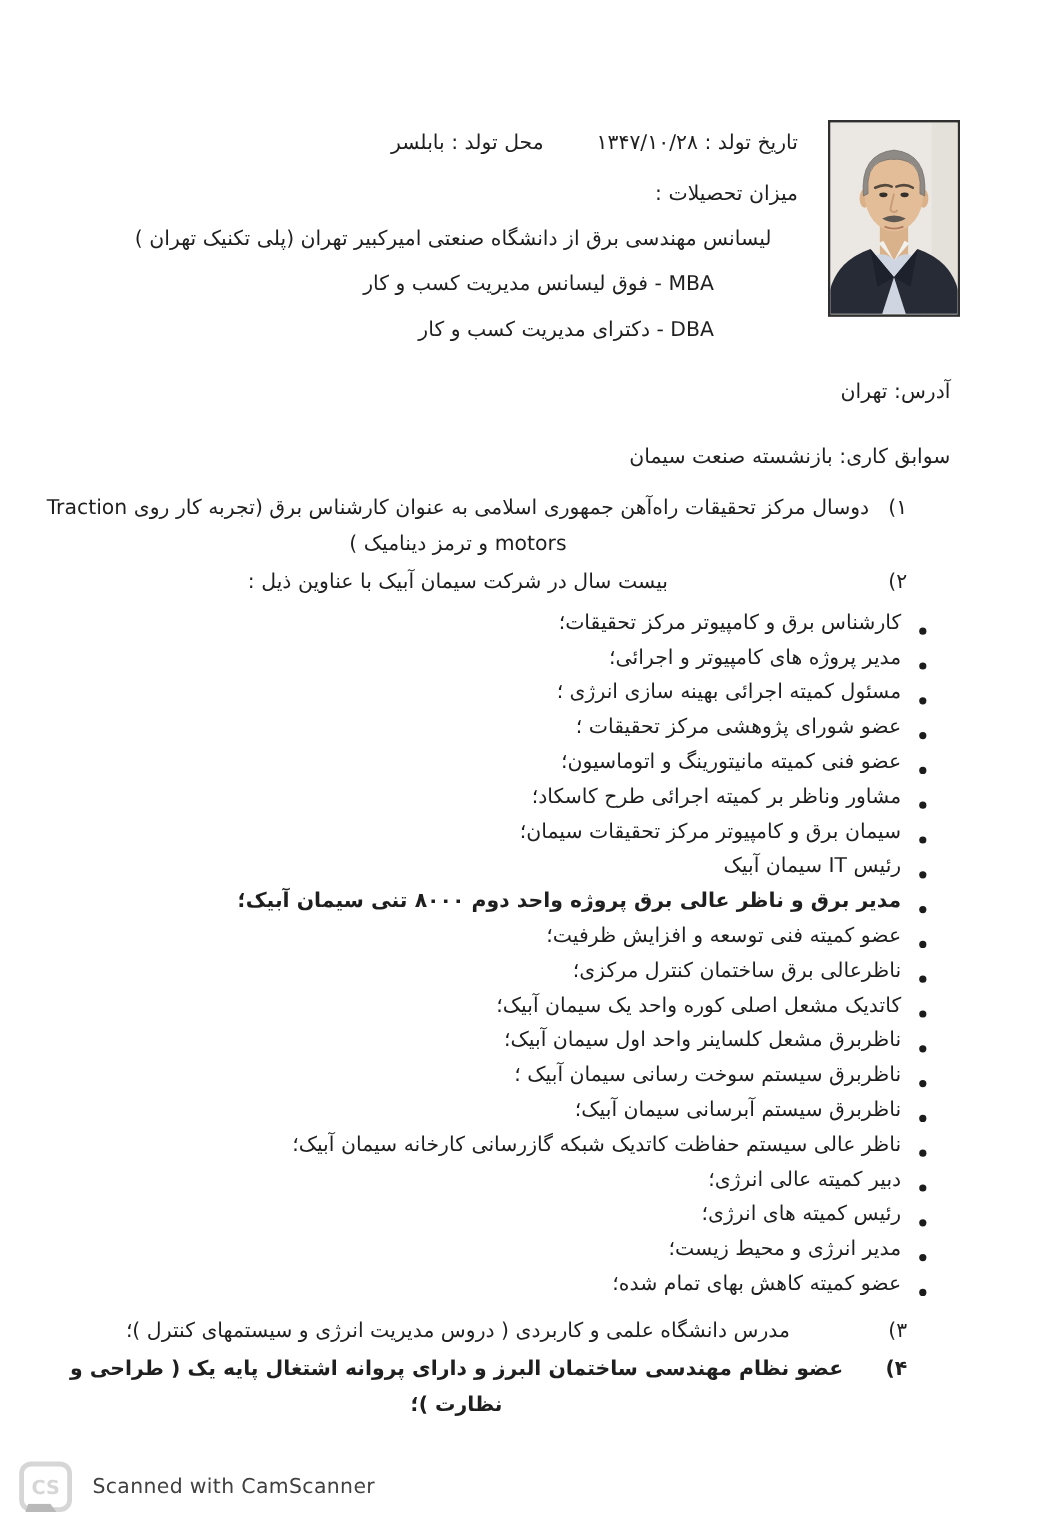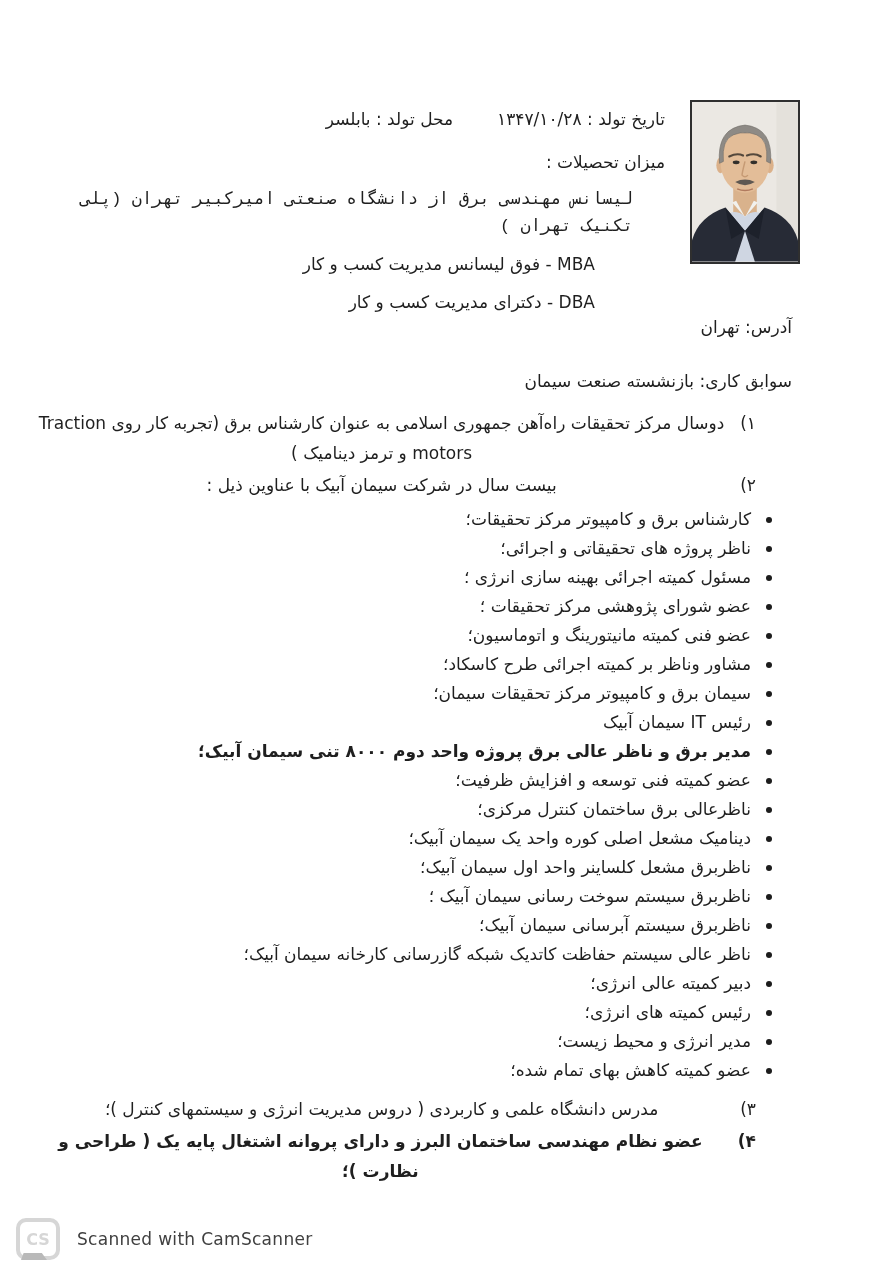"لیسانس مهندسی برق از دانشگاه" .edu-1 { font-family: Liberation Mono, monospace -> none; margin-right: 32px -> 22px }
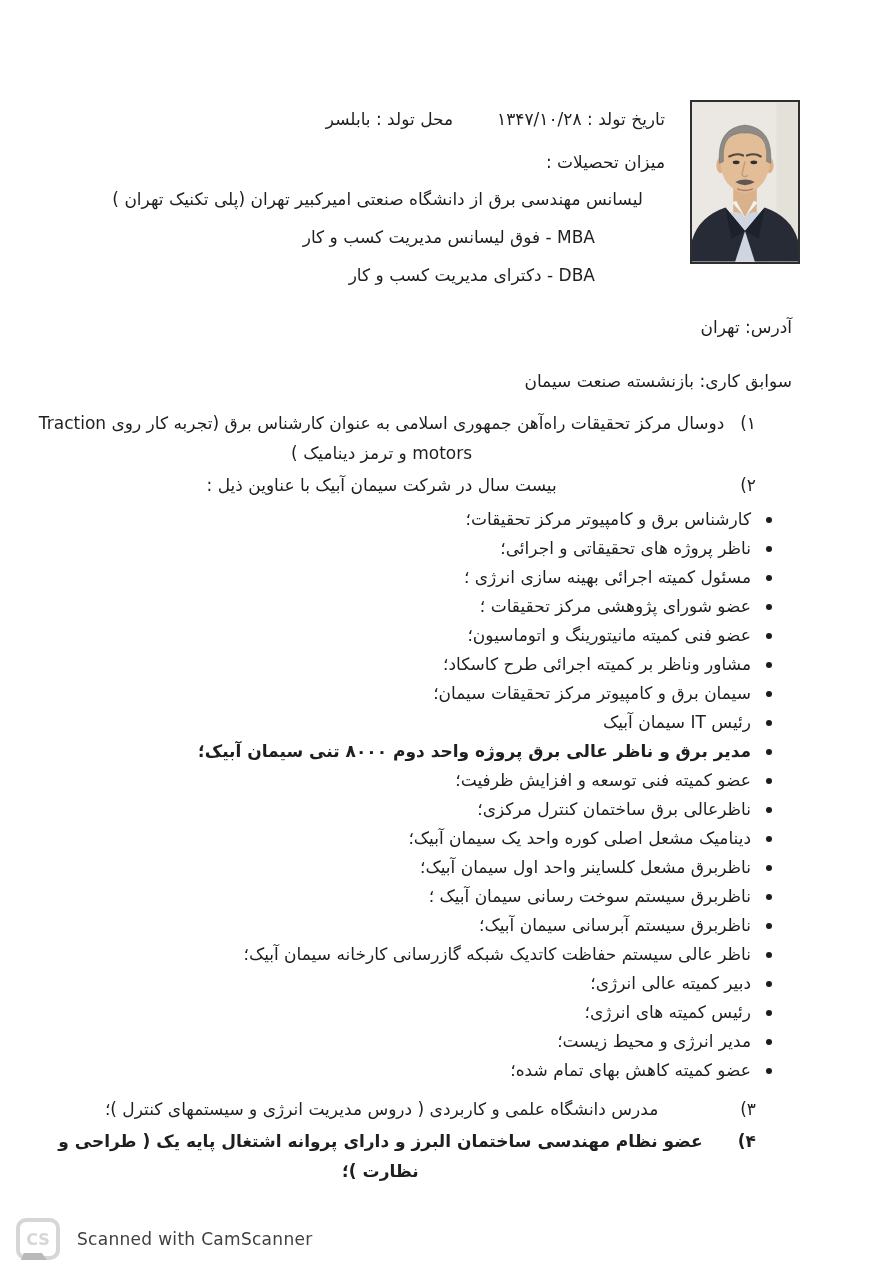"کارشناس برق و کامپیوتر مرکز" .brow { align-items: flex-start -> center }
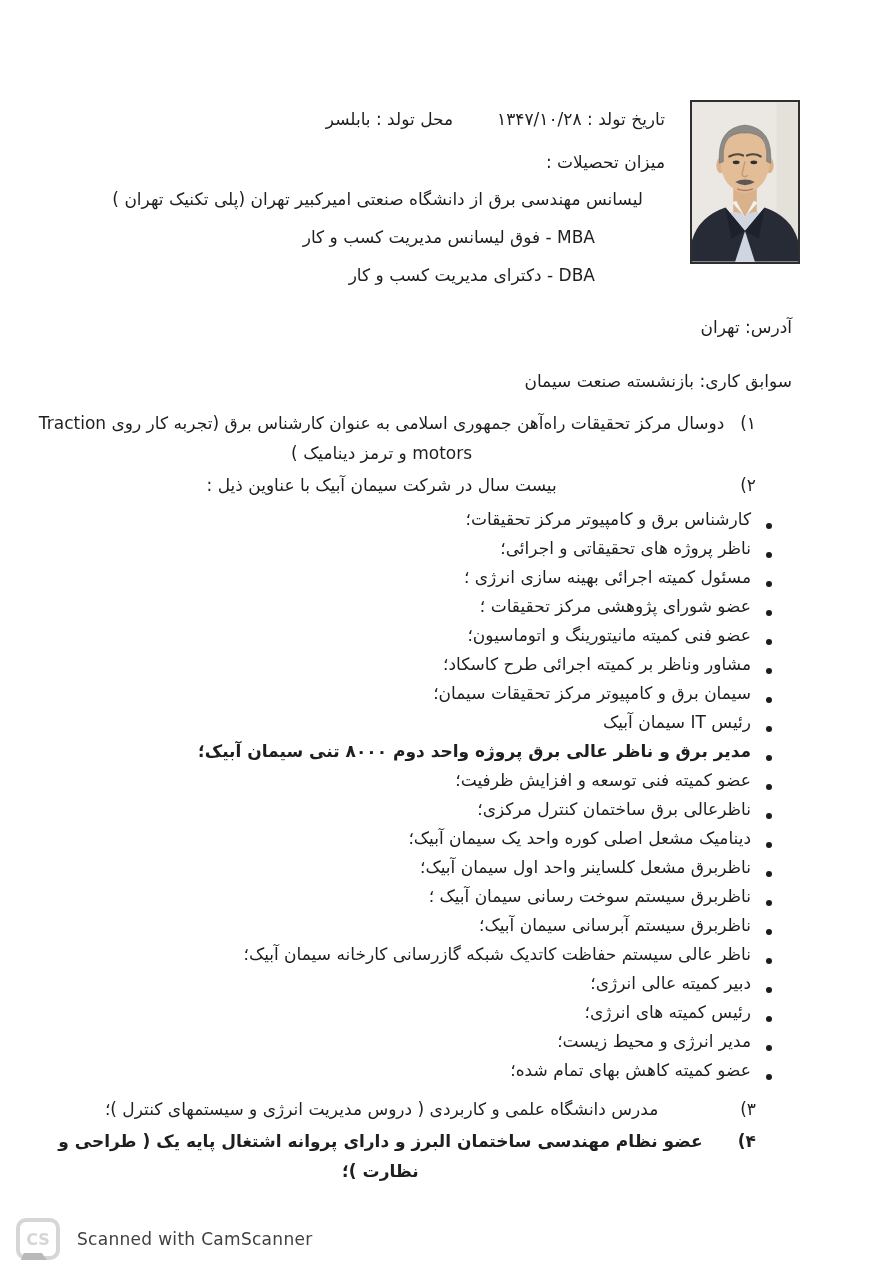"ناظر پروژه های تحقیقاتی و" span { text: ناظر پروژه های تحقیقاتی -> مدیر پروژه های کامپیوتر }
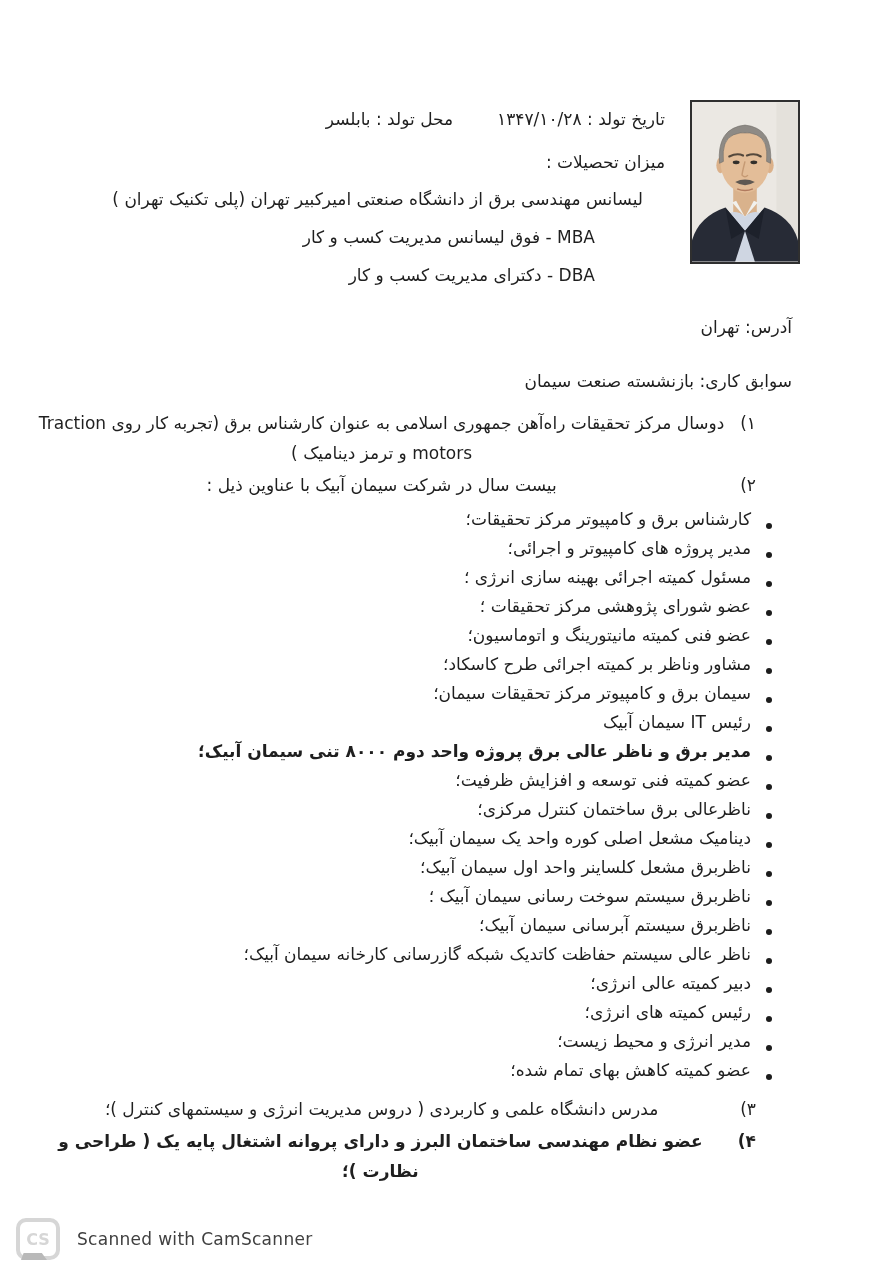"دینامیک مشعل اصلی کوره واحد" span { text: دینامیک -> کاتدیک }
